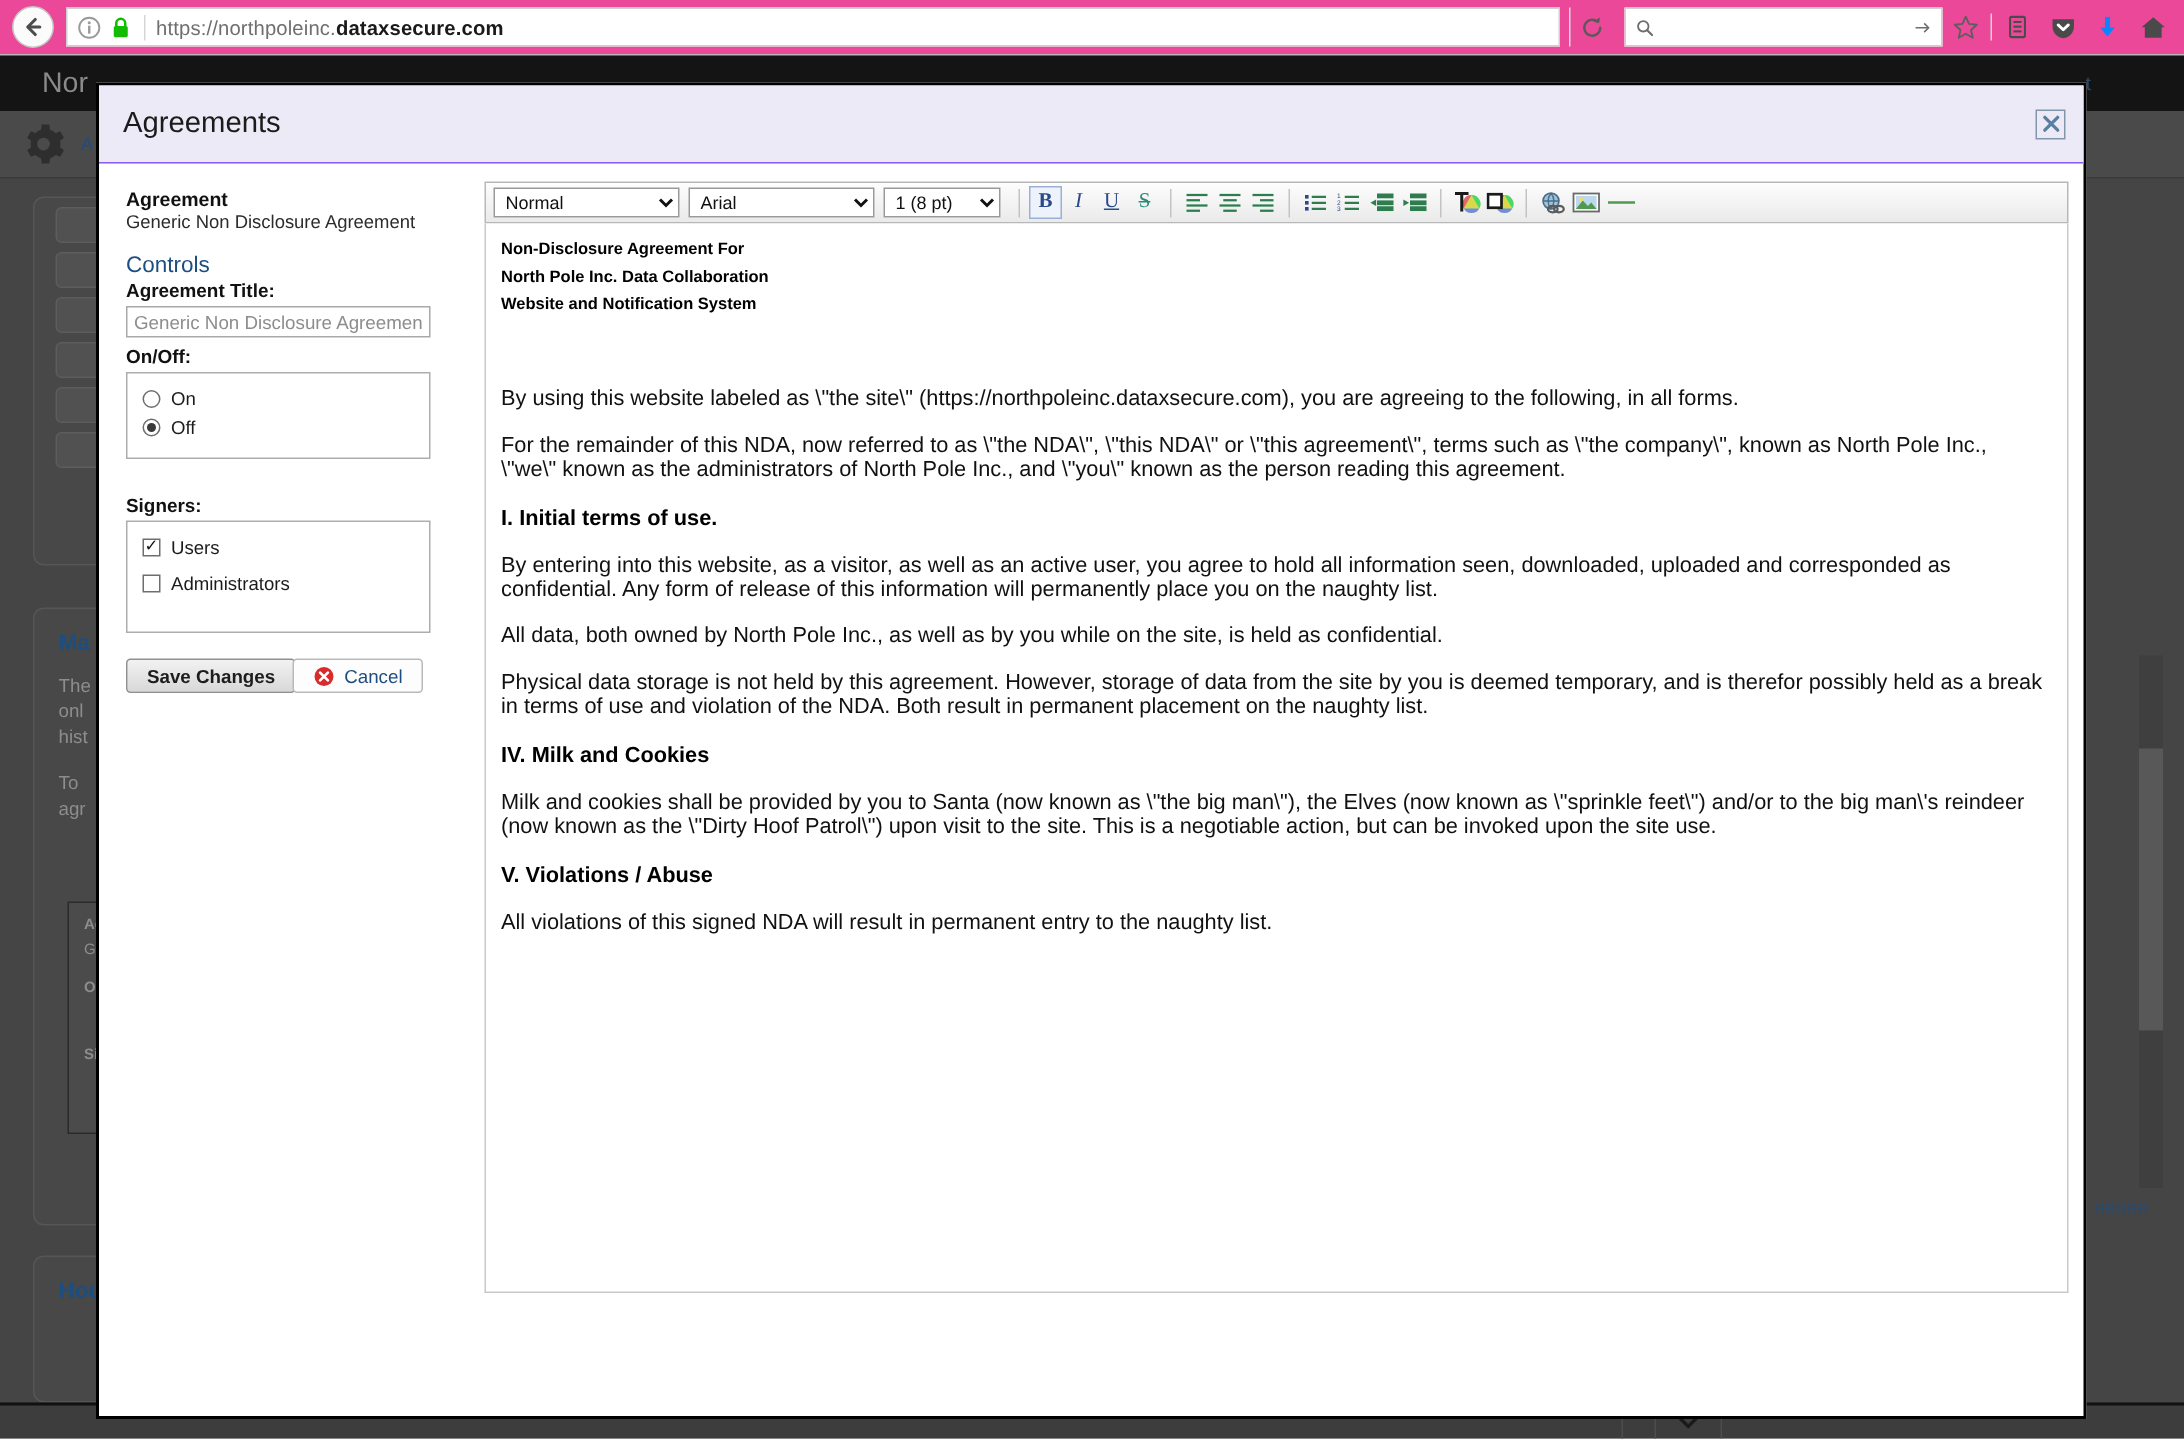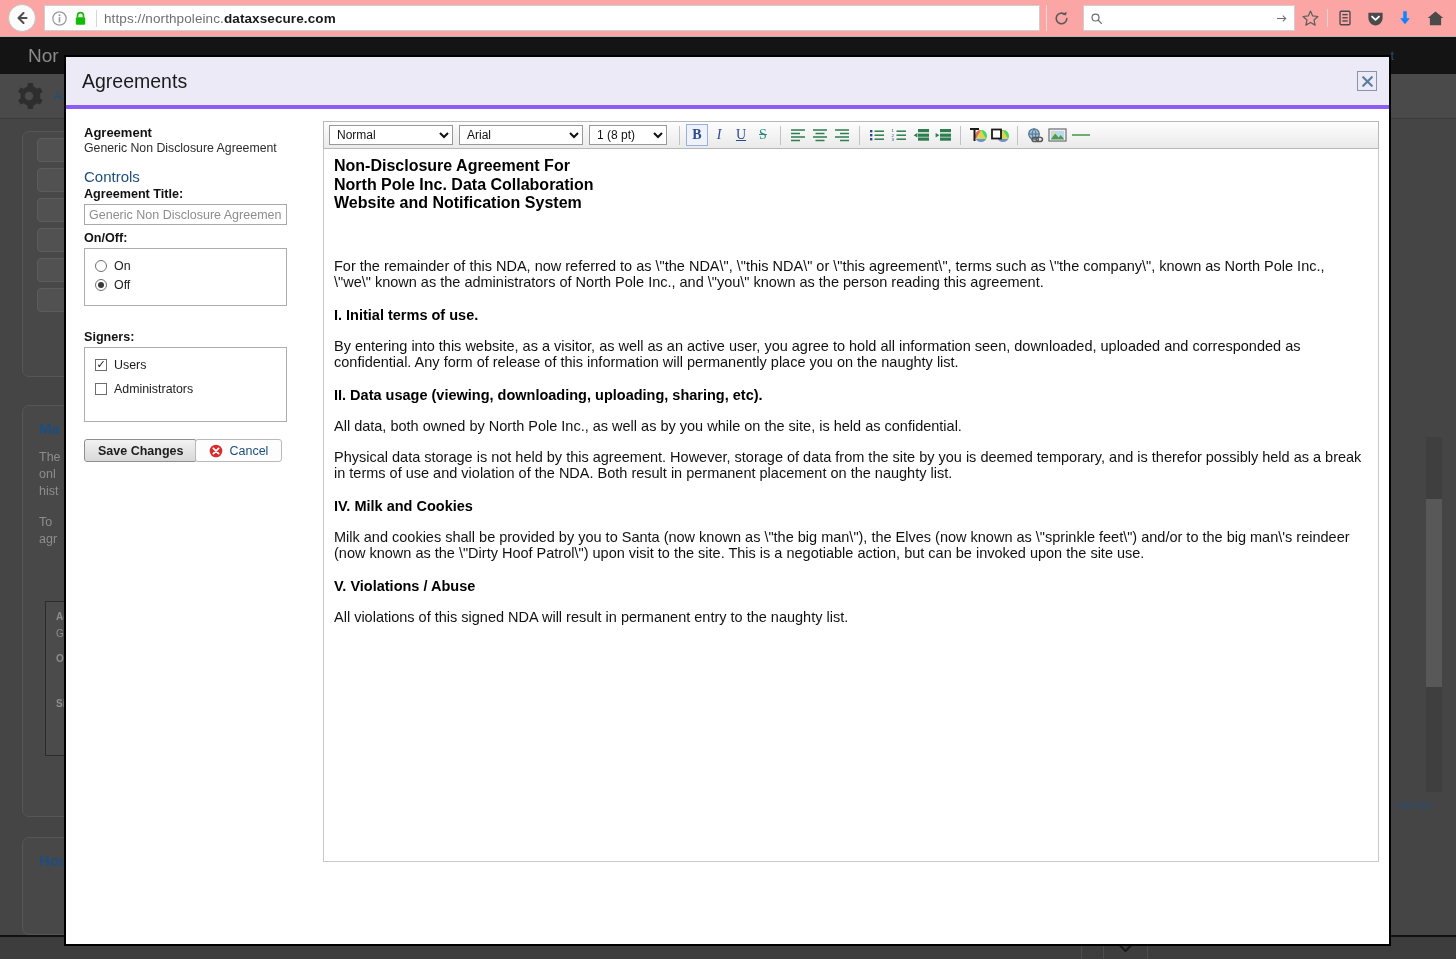"https://northpoleinc.dataxsecure.com" #browser-bar { background: #fca5a5 -> #ec4899 }
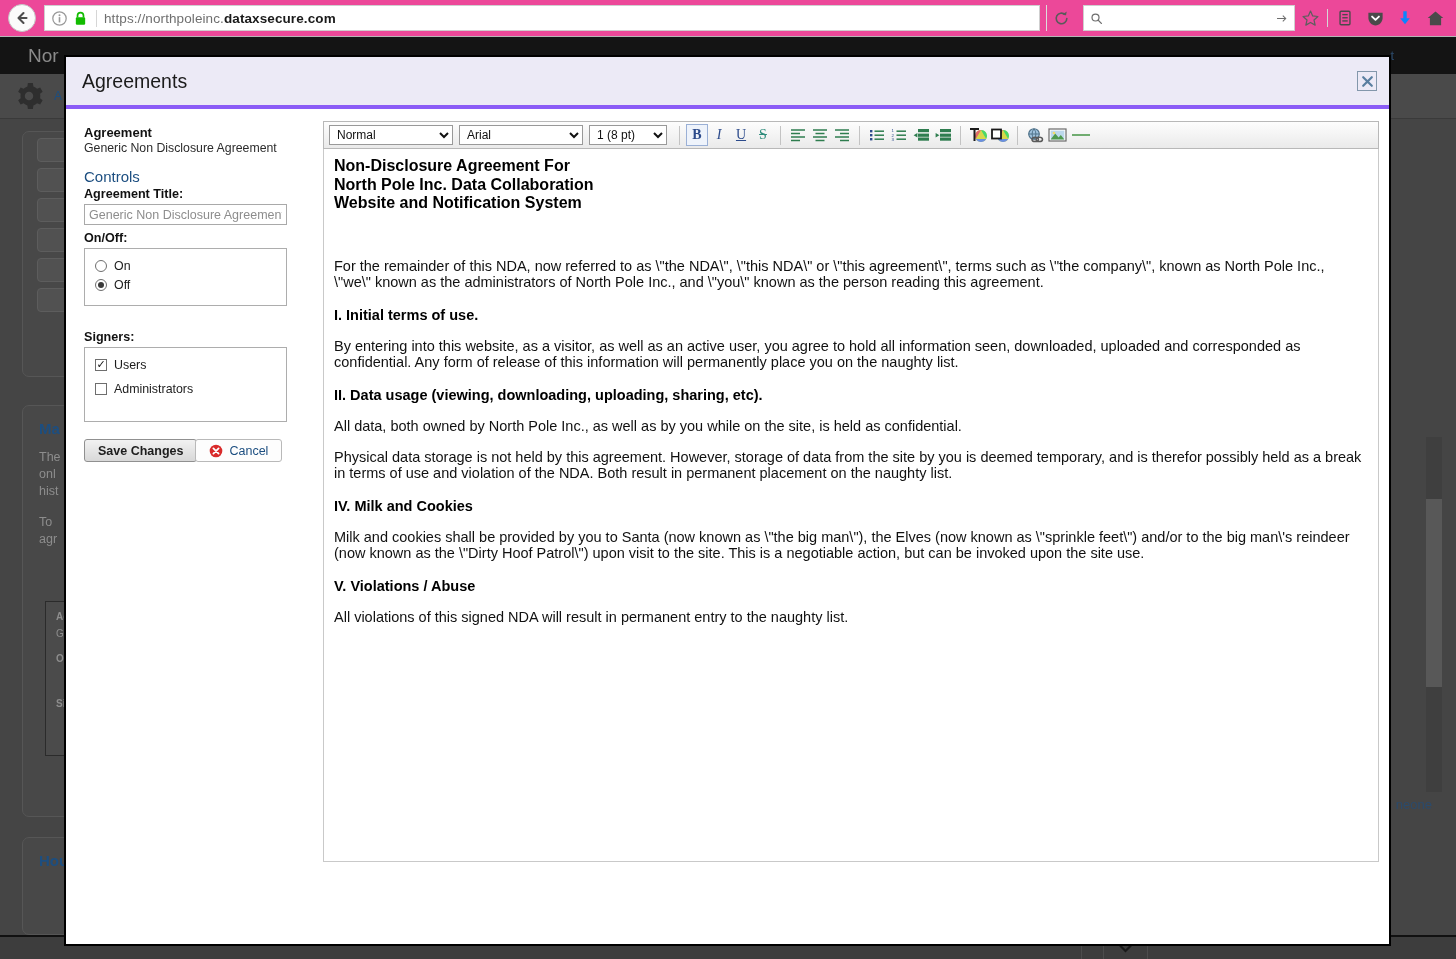"Agreements" #modal-header { border-bottom: 4px solid #8b5cf6 -> 1px solid #8b5cf6 }
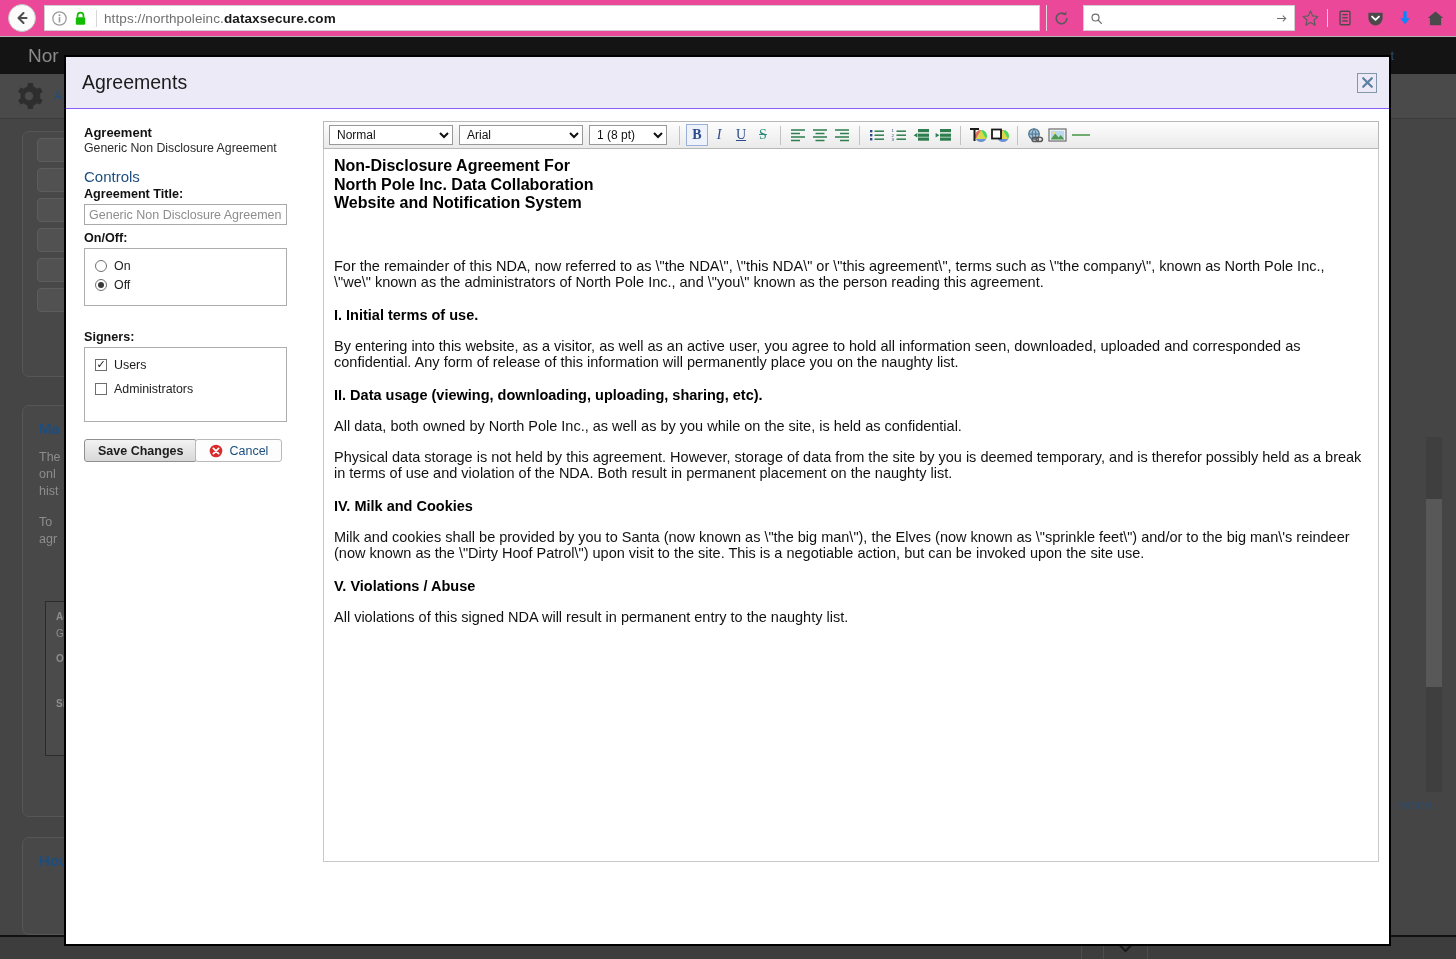"Non-Disclosure Agreement For" .doc-title { font-size: 16px -> 11px }
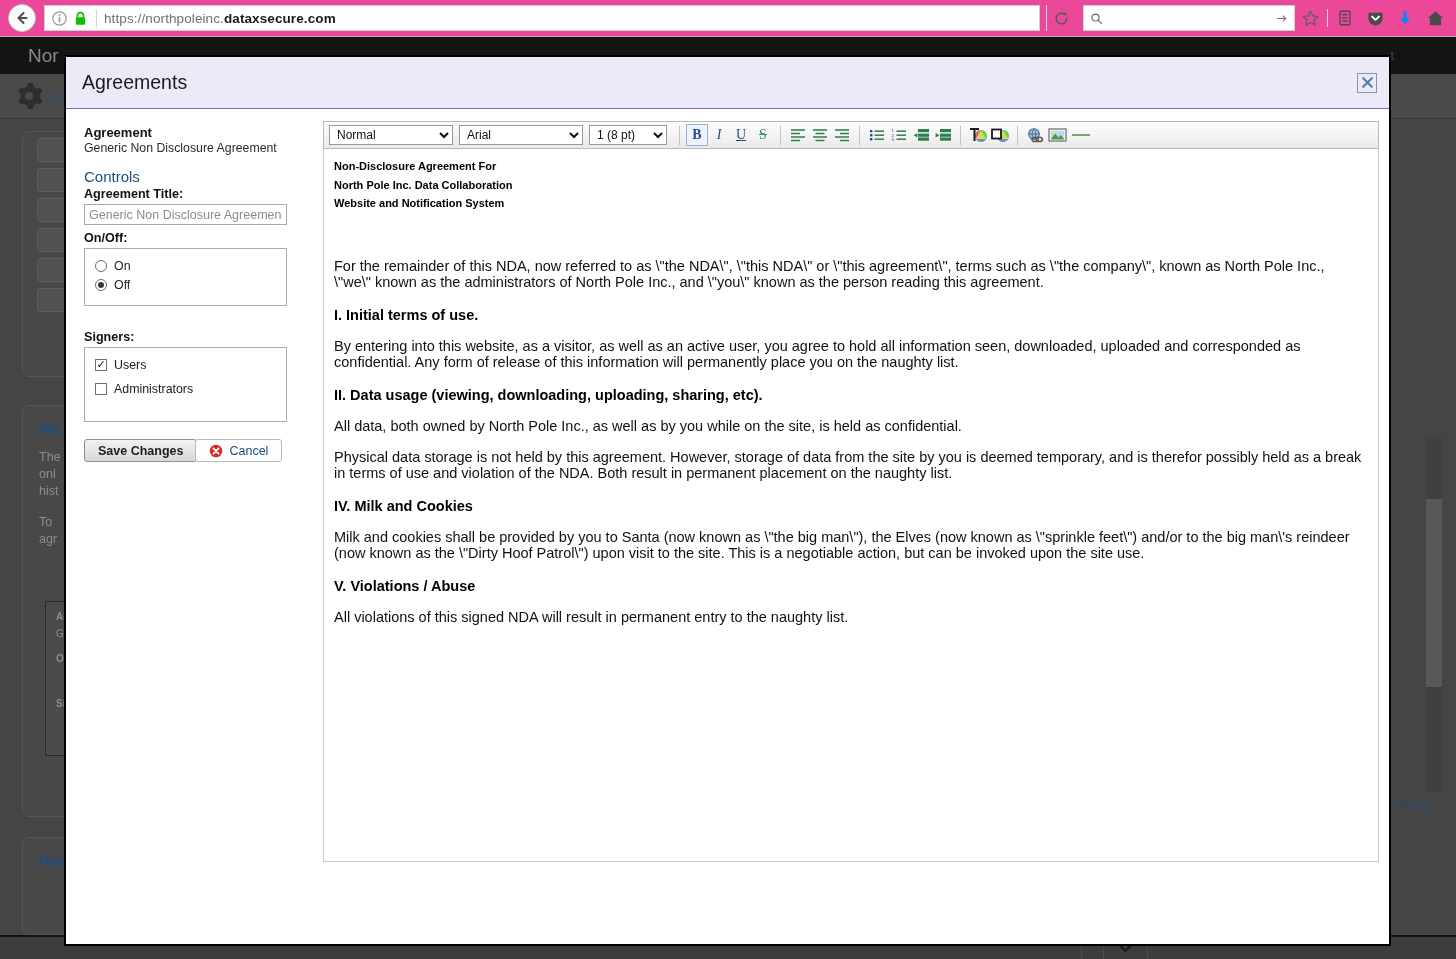"By using this website labeled" p.doc-p { html: none -> <p>By using this website labeled as \"the site\" (https://northpoleinc.dataxsecure.com), you are agreeing to the following, in all forms.</p> }
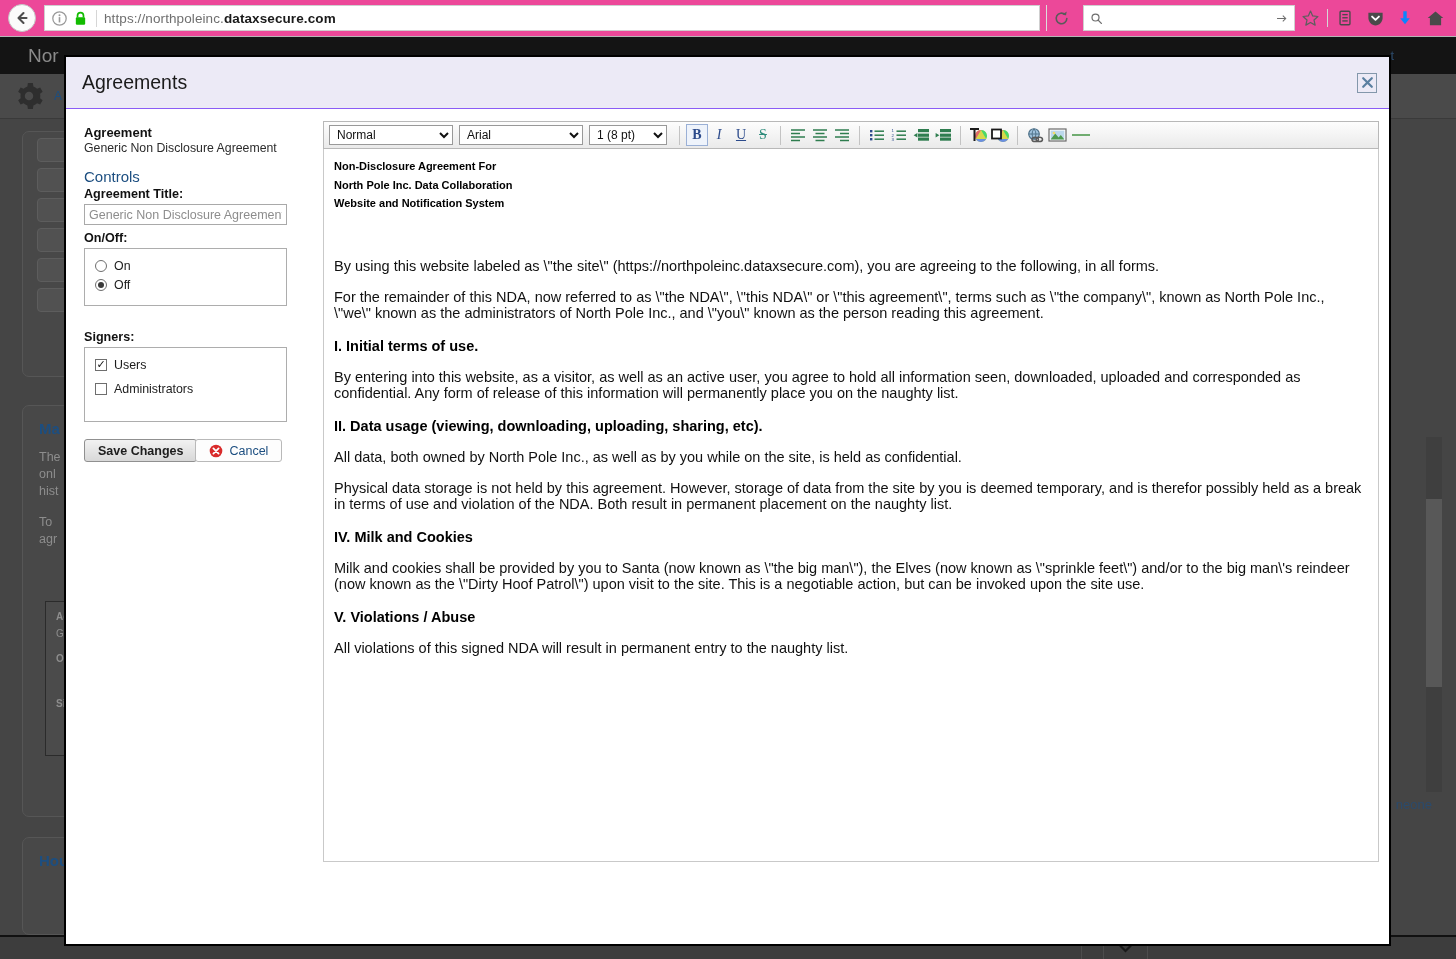"II. Data usage (viewing, downloading," p.doc-h { html: <p>II. Data usage (viewing, downloading, uploading, sharing, etc).</p> -> none }
